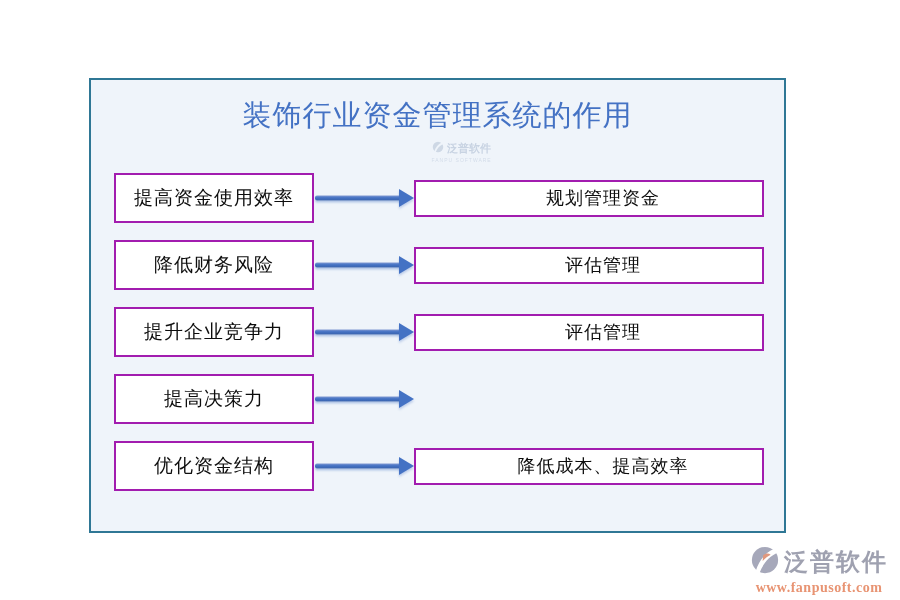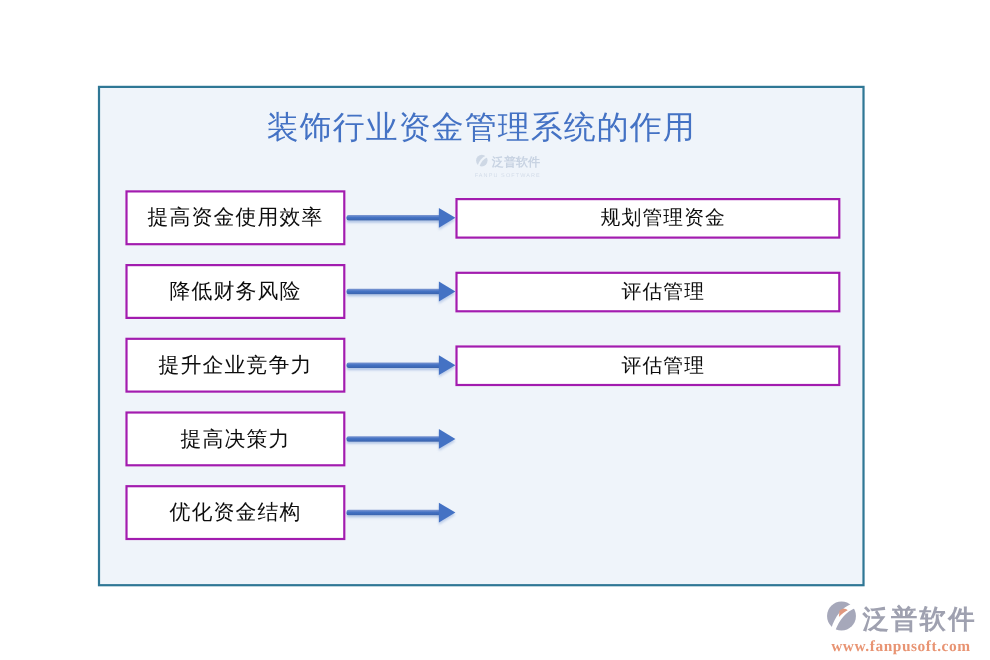"降低成本、提高效率" div.node { html: none -> <div>降低成本、提高效率</div> }
